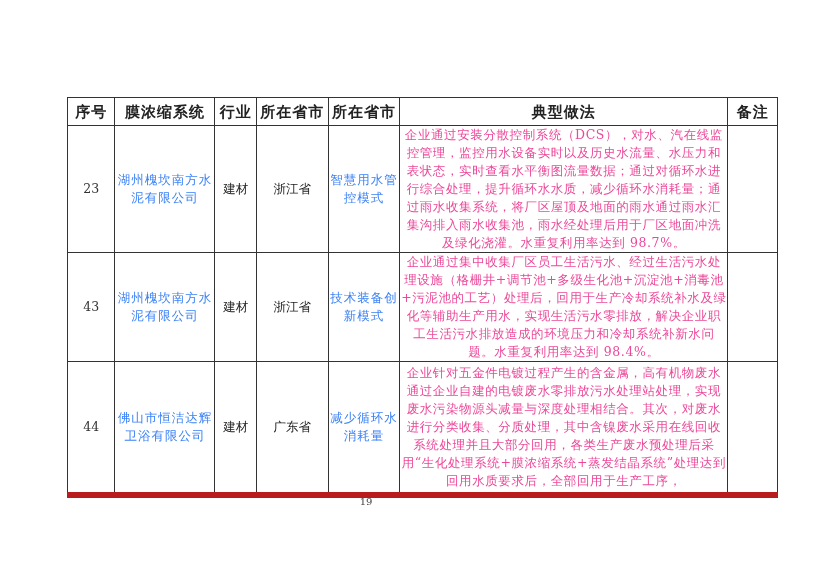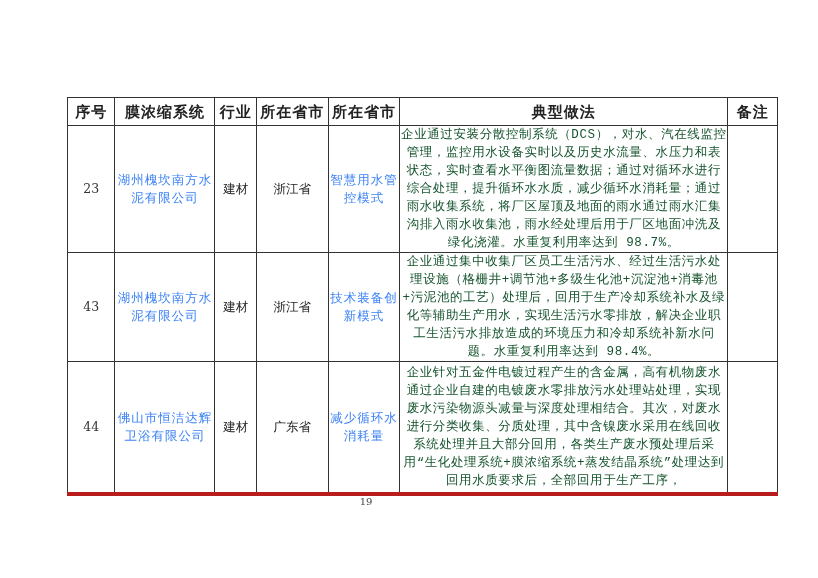"企业通过安装分散控制系统（DCS），对水、汽在线监控管理，监控用水设备实时以及历" td.prac { color: #14532d -> #ec4899; font-family: Liberation Mono, monospace -> none }
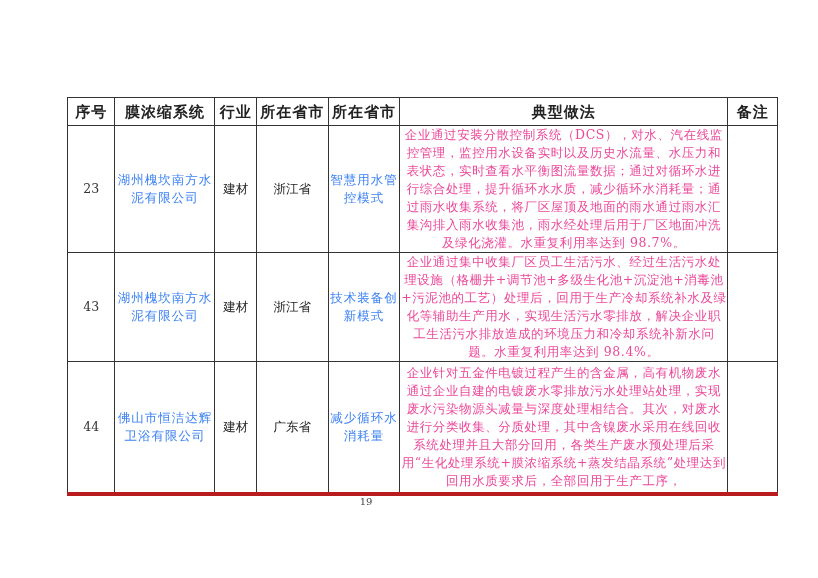"企业针对五金件电镀过程产生的含金属，高有机物废水通过企业自建的电镀废水零排放污水" table.main tr:last-child td { border-bottom: 4px solid #b91c1c -> 6px solid #b91c1c }
